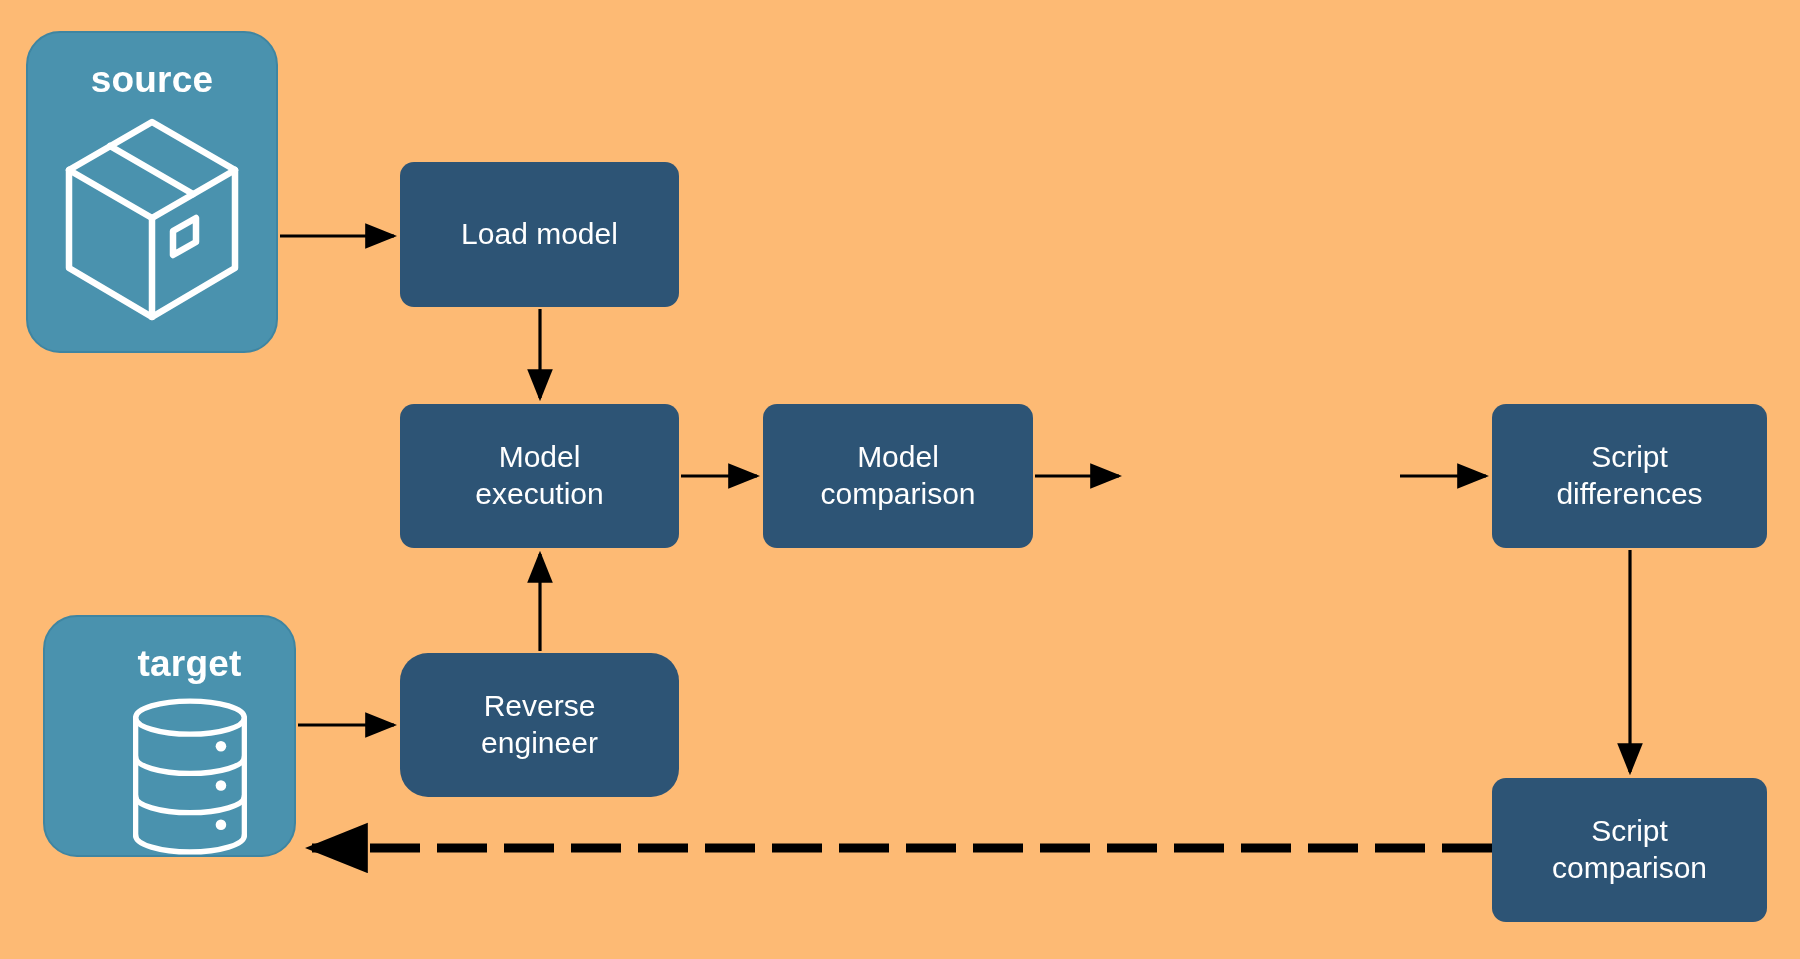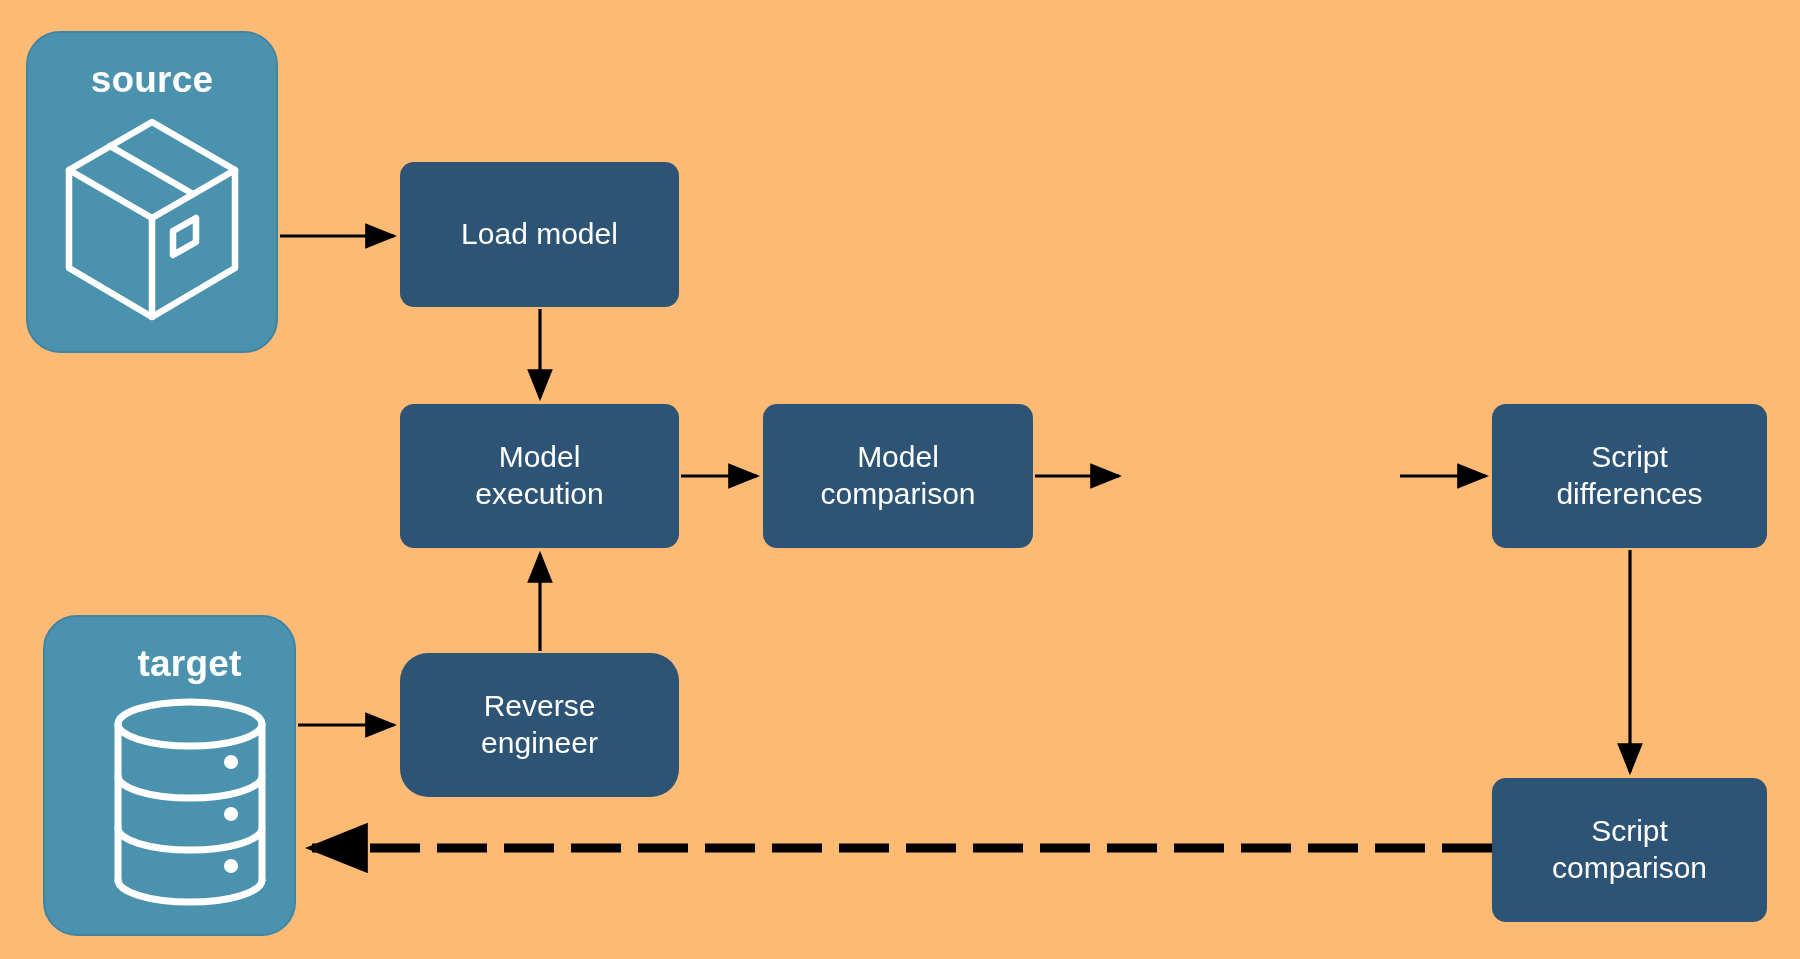"target" div.endpoint { height: 321px -> 242px }
